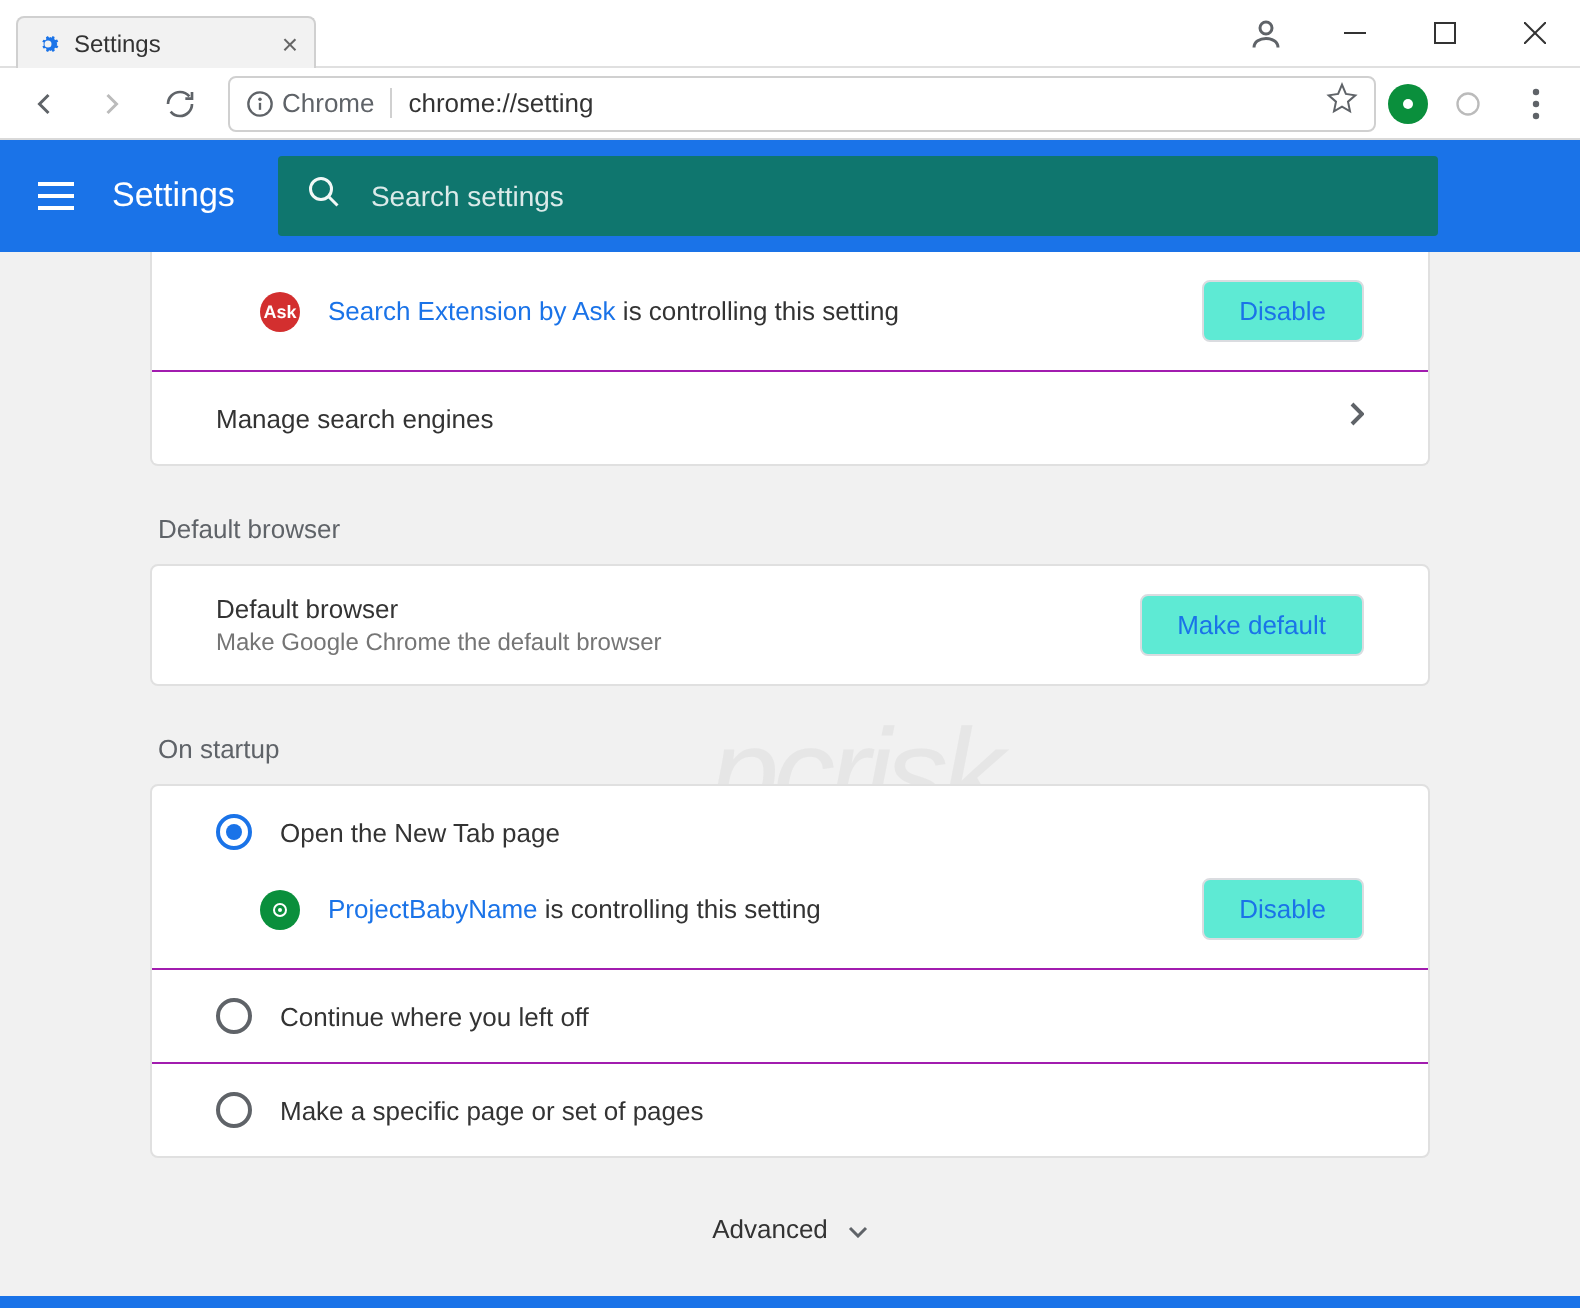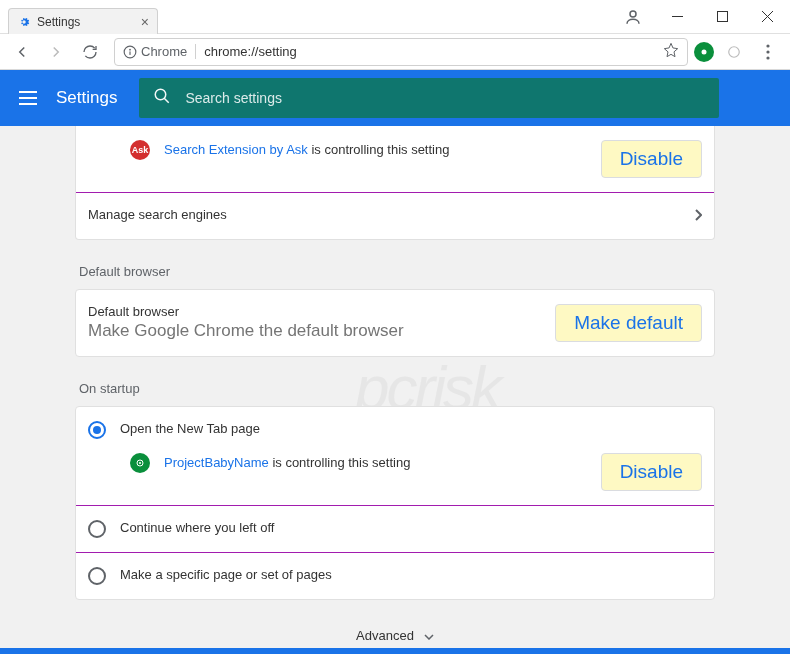"Ask" .card-row { align-items: none -> center; padding: 14px 12px -> 14px 32px }
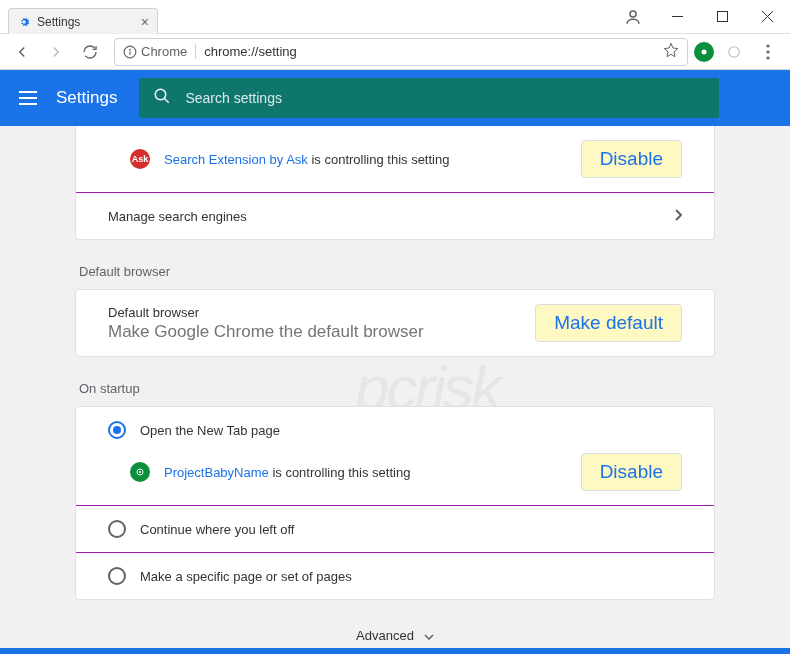"Disable" .btn-outline { background: #fef9c3 -> #5eead4; font-size: 19px -> 13px }
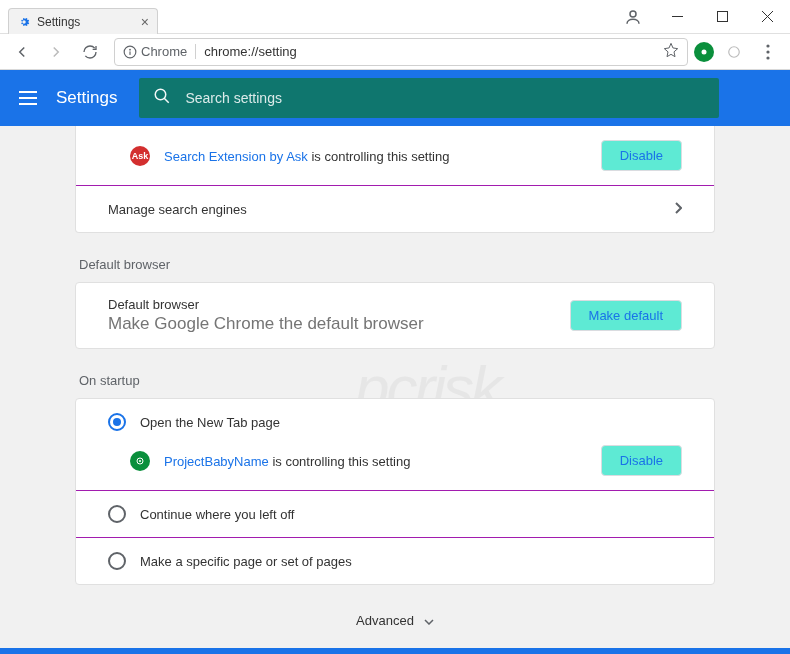"Make Google Chrome the default" .sub-text { font-size: 17px -> 12px }
